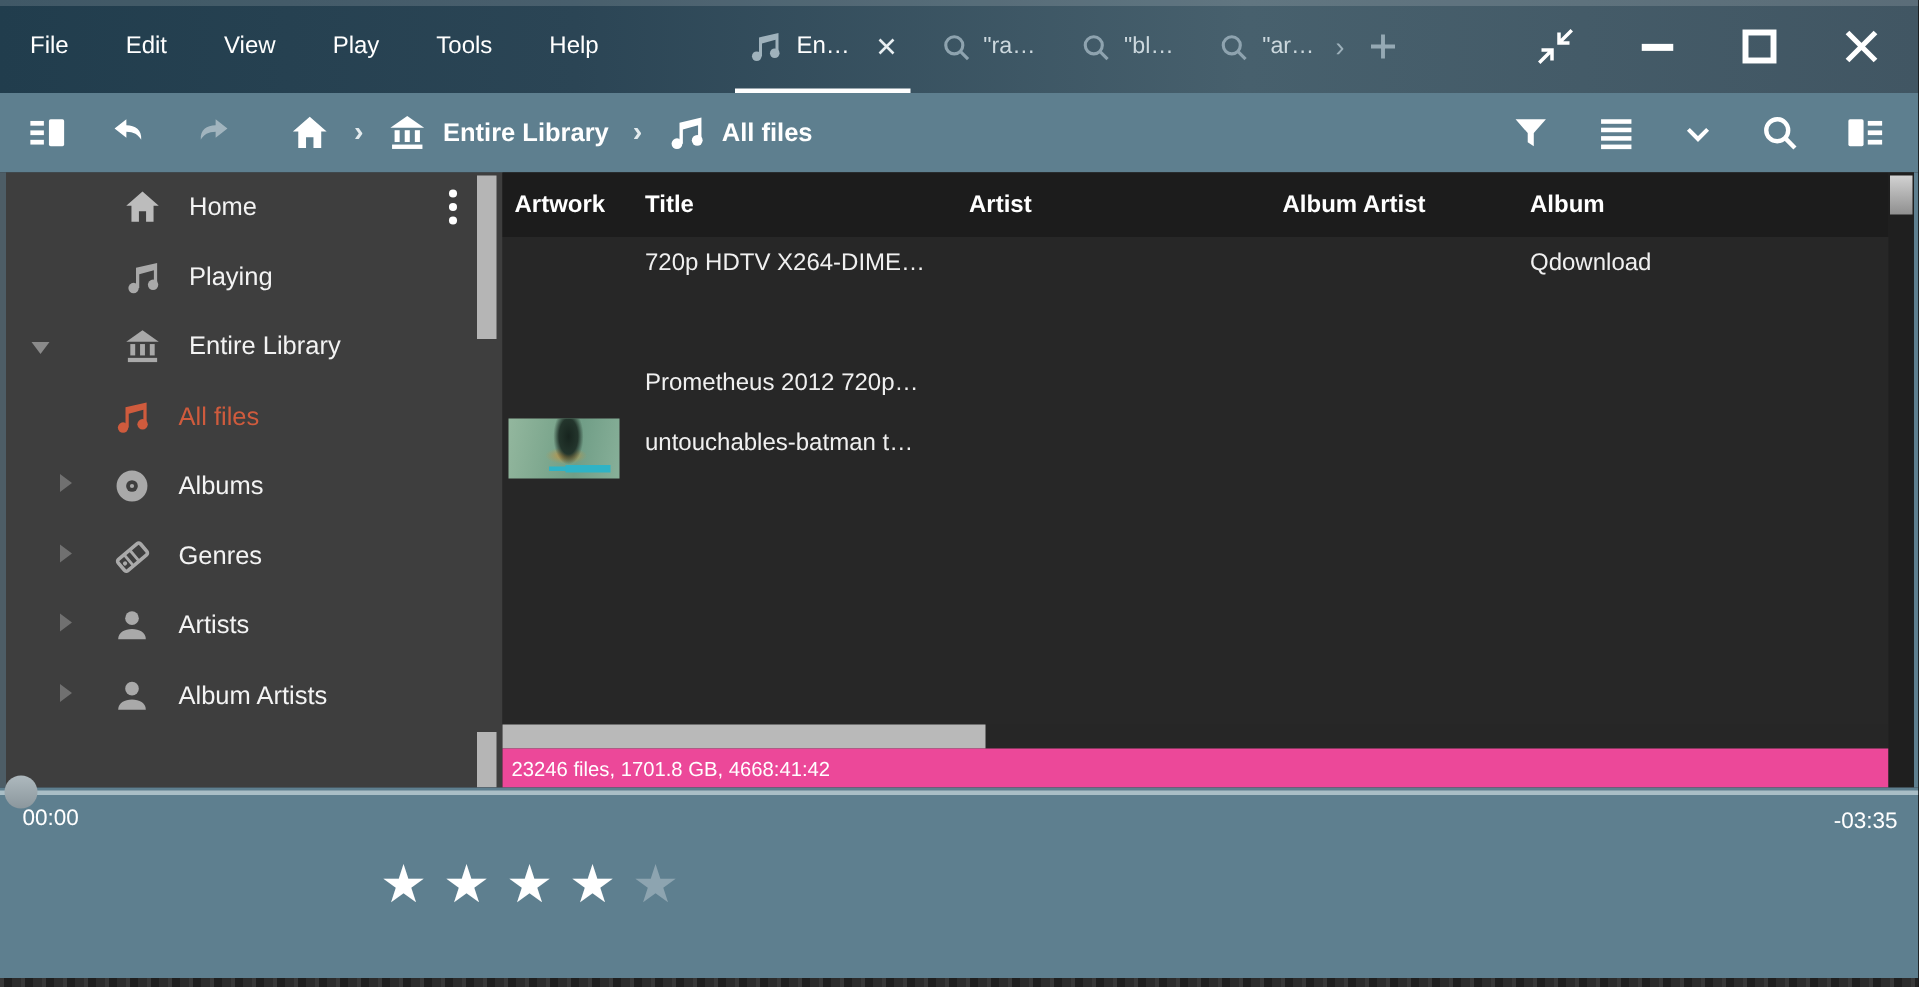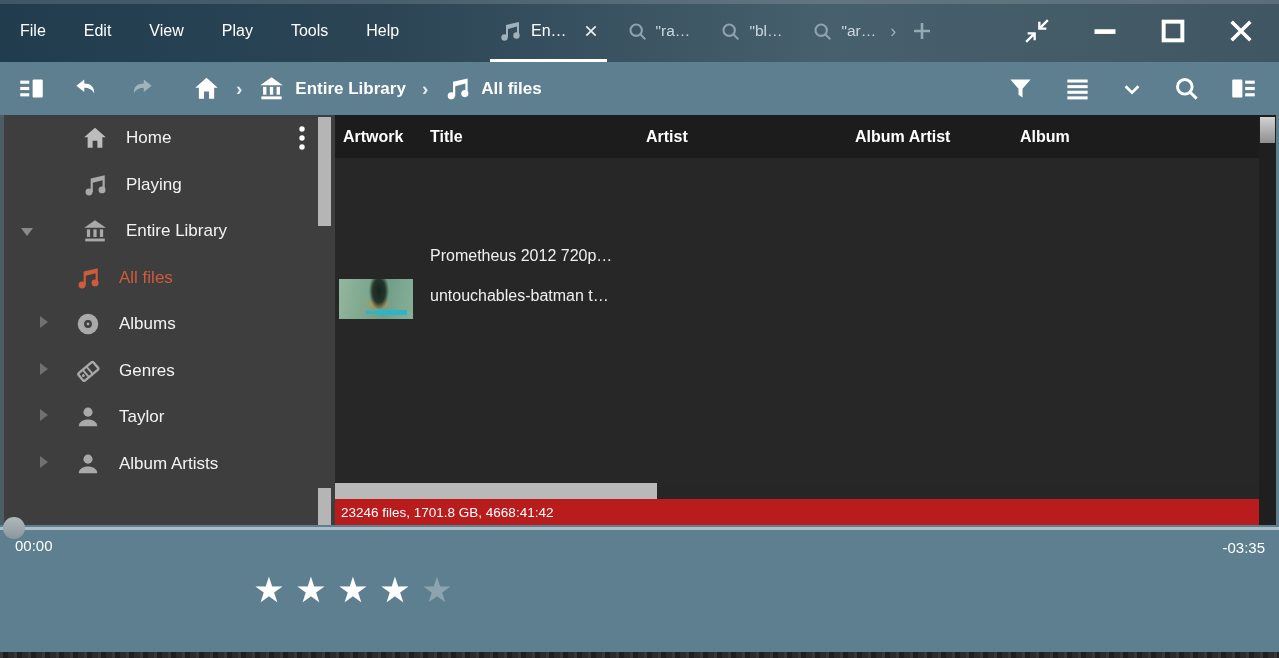"720p HDTV X264-DIME…" div.trow { html: none -> <div> <span>720p HDTV X264-DIME…</span> <span>Qdownload</span> </div> }
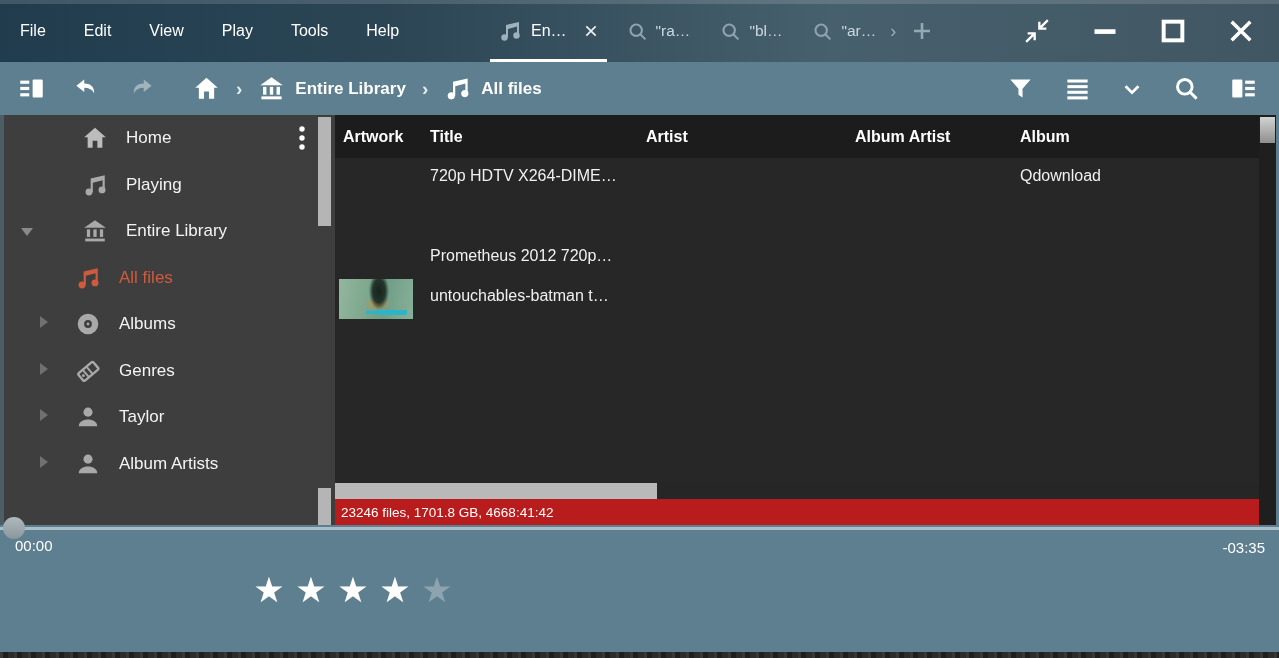"Taylor" span.side-label { text: Taylor -> Artists }
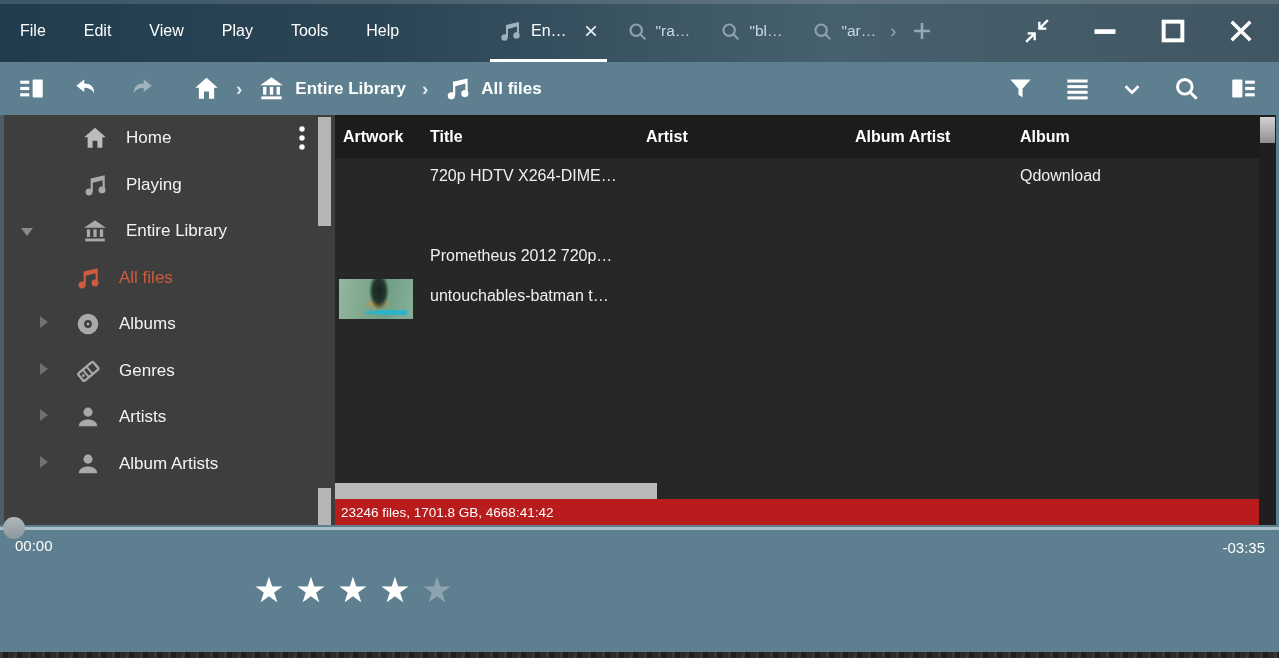"23246 files, 1701.8 GB, 4668:41:42" .status-row { background: #b91c1c -> #ec4899 }
